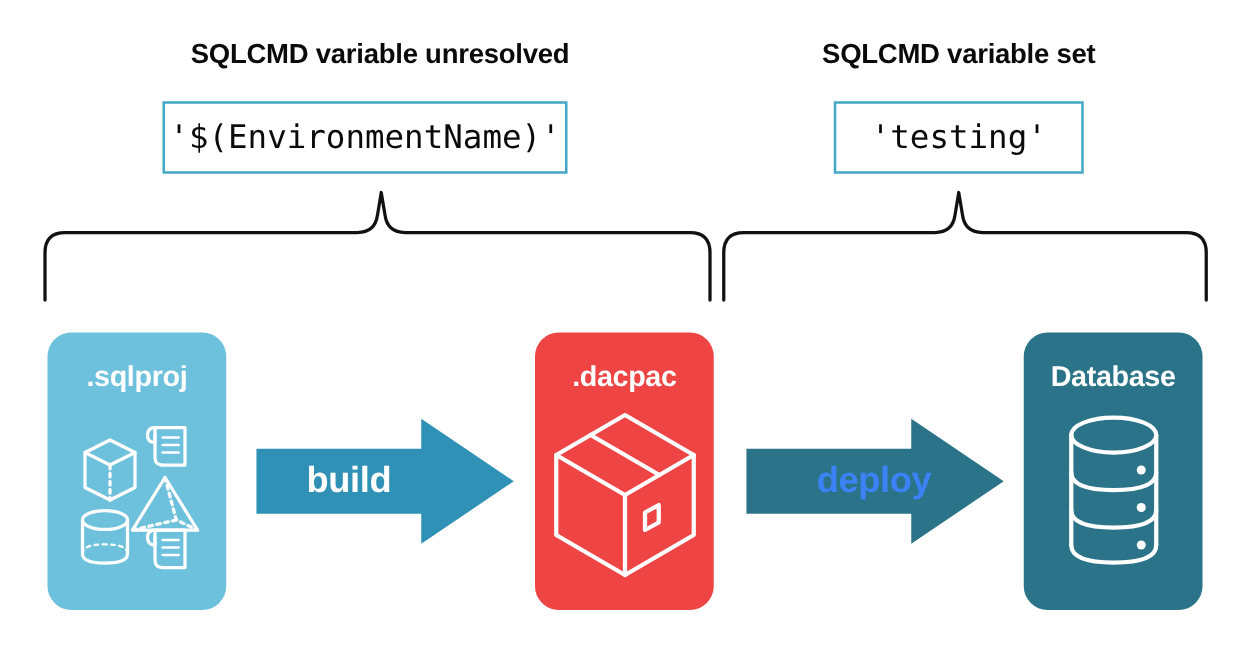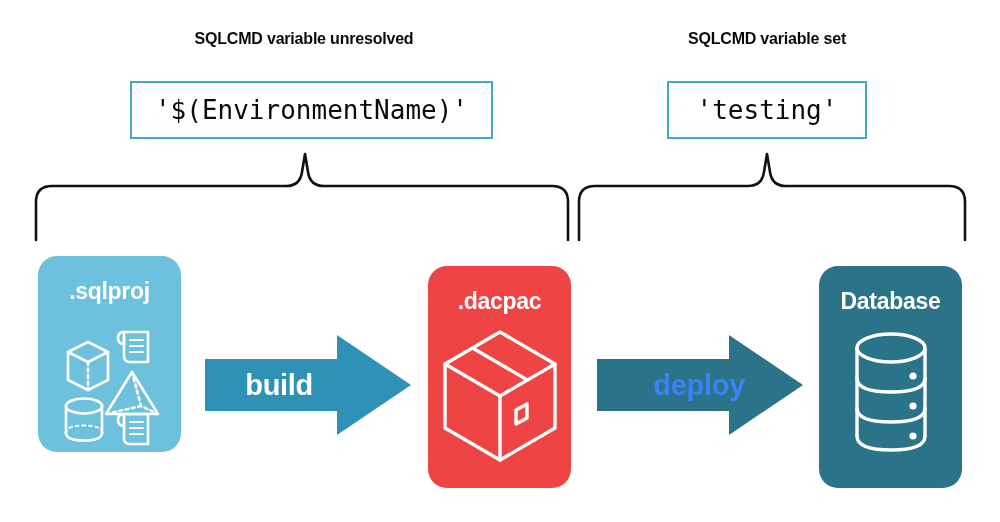"SQLCMD variable unresolved" .heading { font-size: 16px -> 22px }
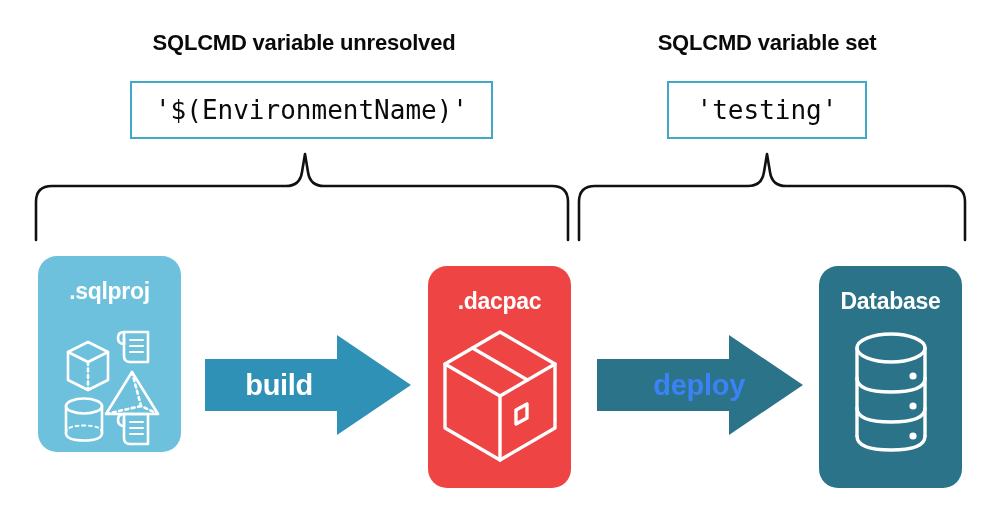"'$(EnvironmentName)'" #value-box-left { width: 363px -> 324px }
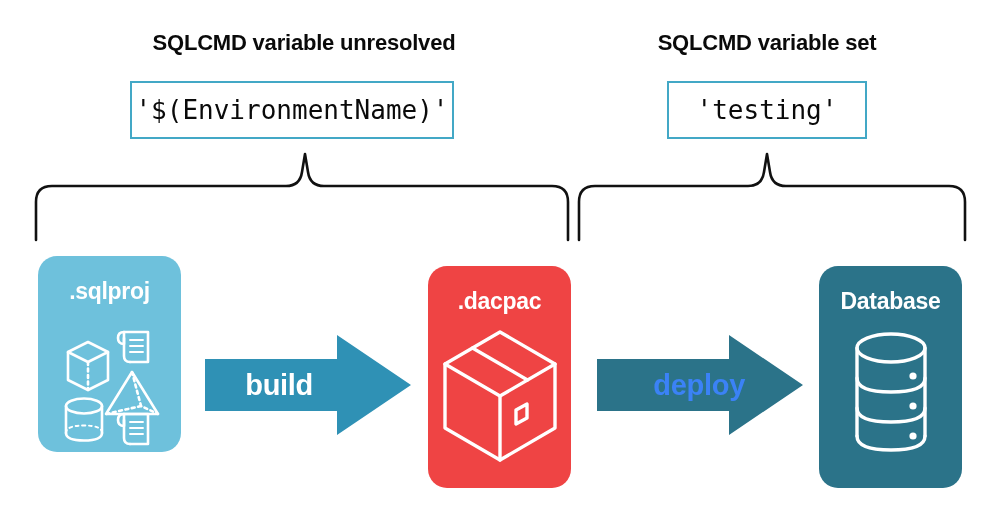".sqlproj" #box-sqlproj { height: 196px -> 222px; top: 256px -> 266px }
